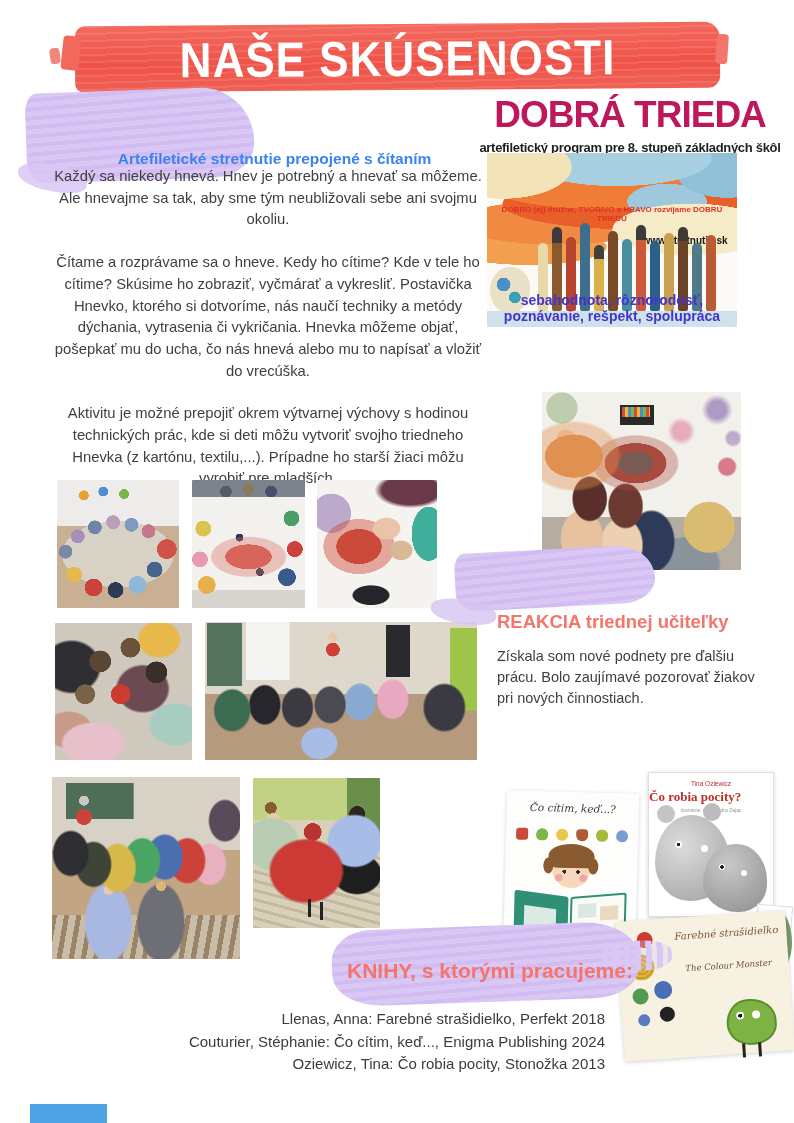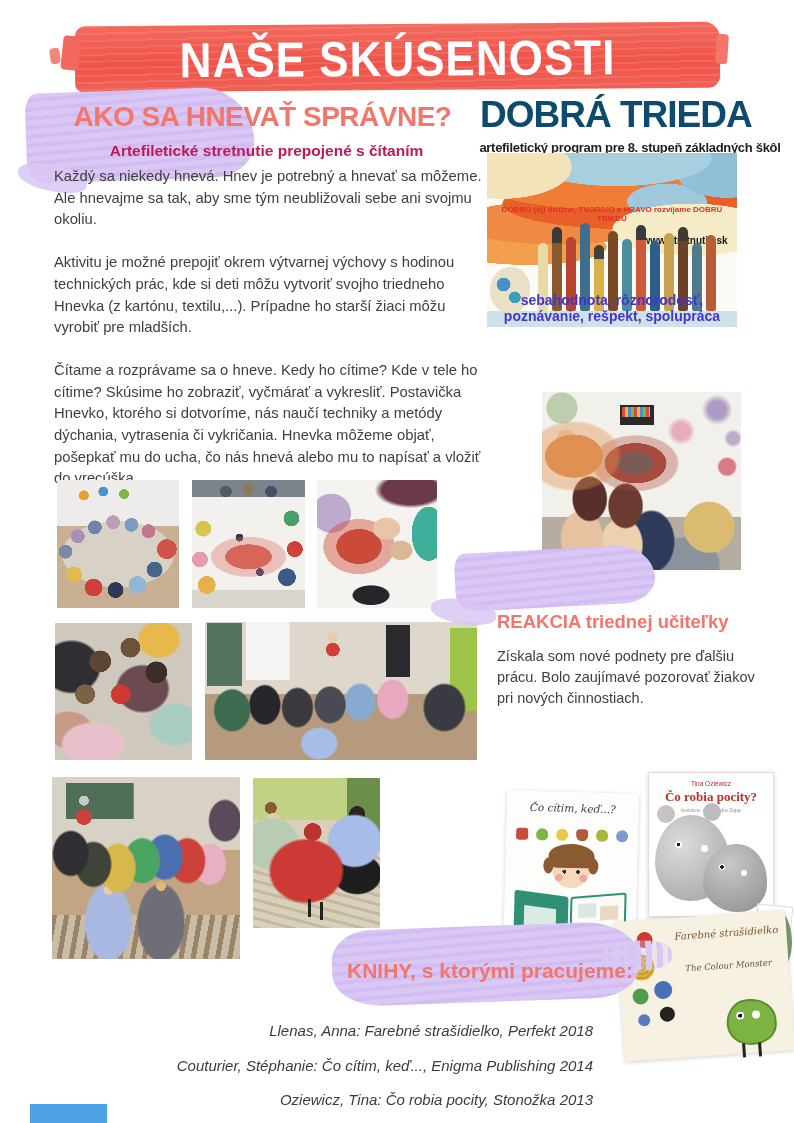"AKO SA HNEVAŤ SPRÁVNE?" h2.ako-heading { html: <h2>AKO SA HNEVAŤ SPRÁVNE?</h2> -> none }
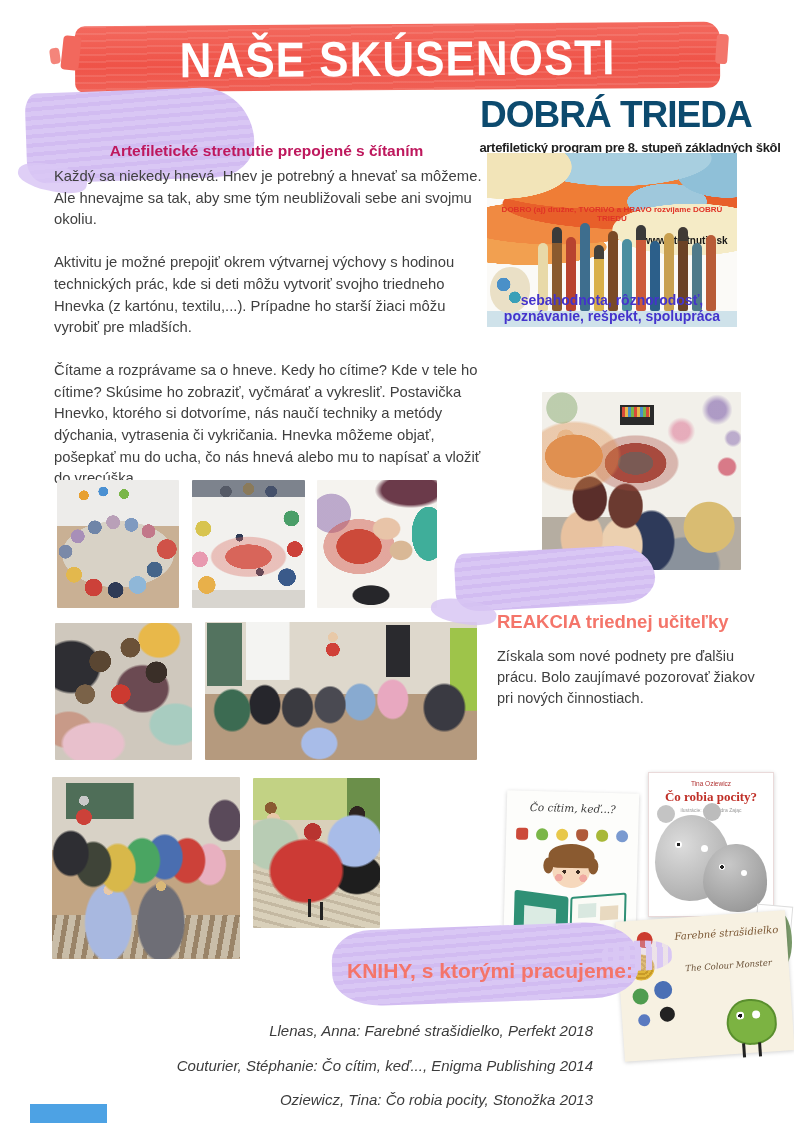"DOBRÁ TRIEDA" .dt-title { color: #0c4a6e -> #be185d; text-align: none -> center }
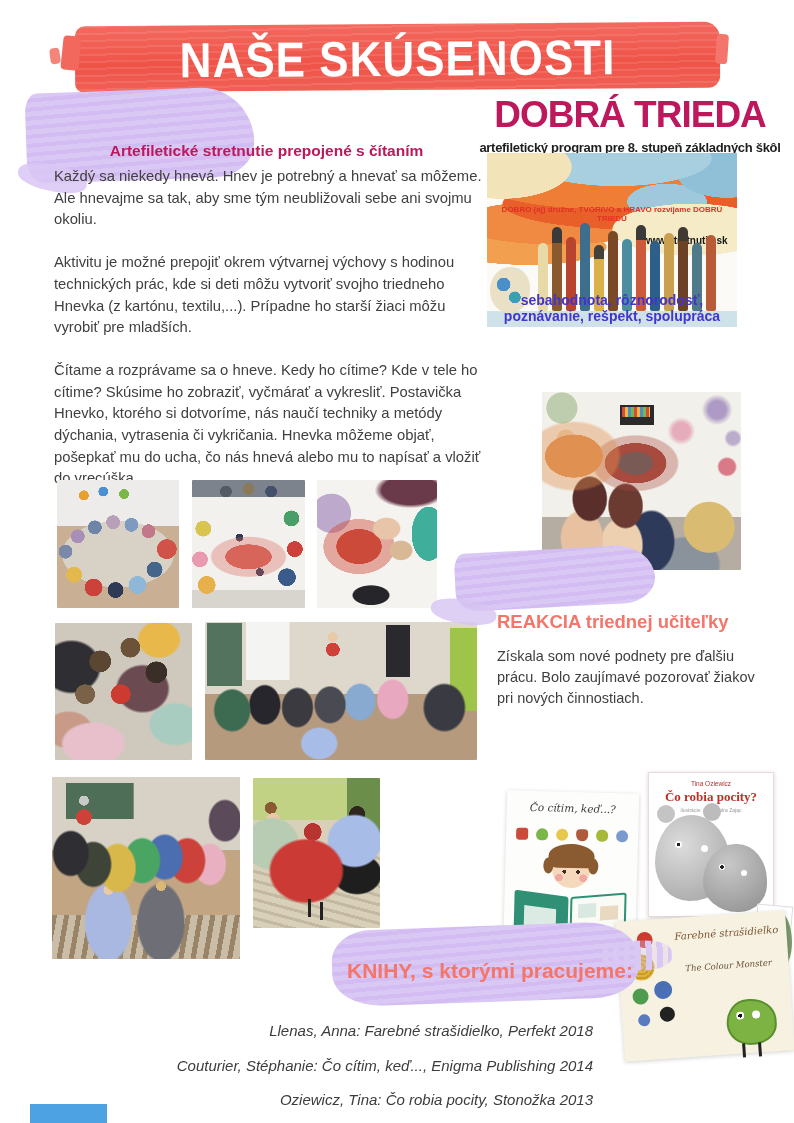"Artefiletické stretnutie prepojené s" .ako-sub { color: #be185d -> #3b82f6; margin: 4px -> 12px }
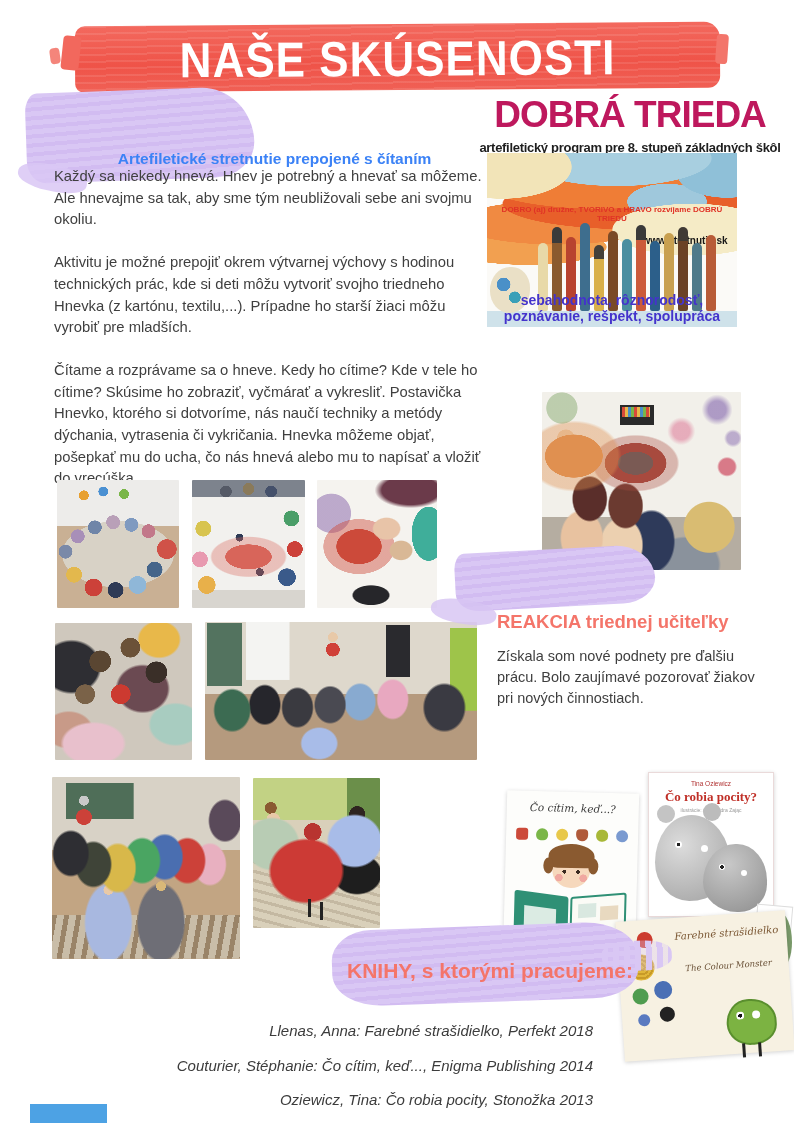"Každý sa niekedy hnevá. Hnev" .article-body { text-align: none -> center }
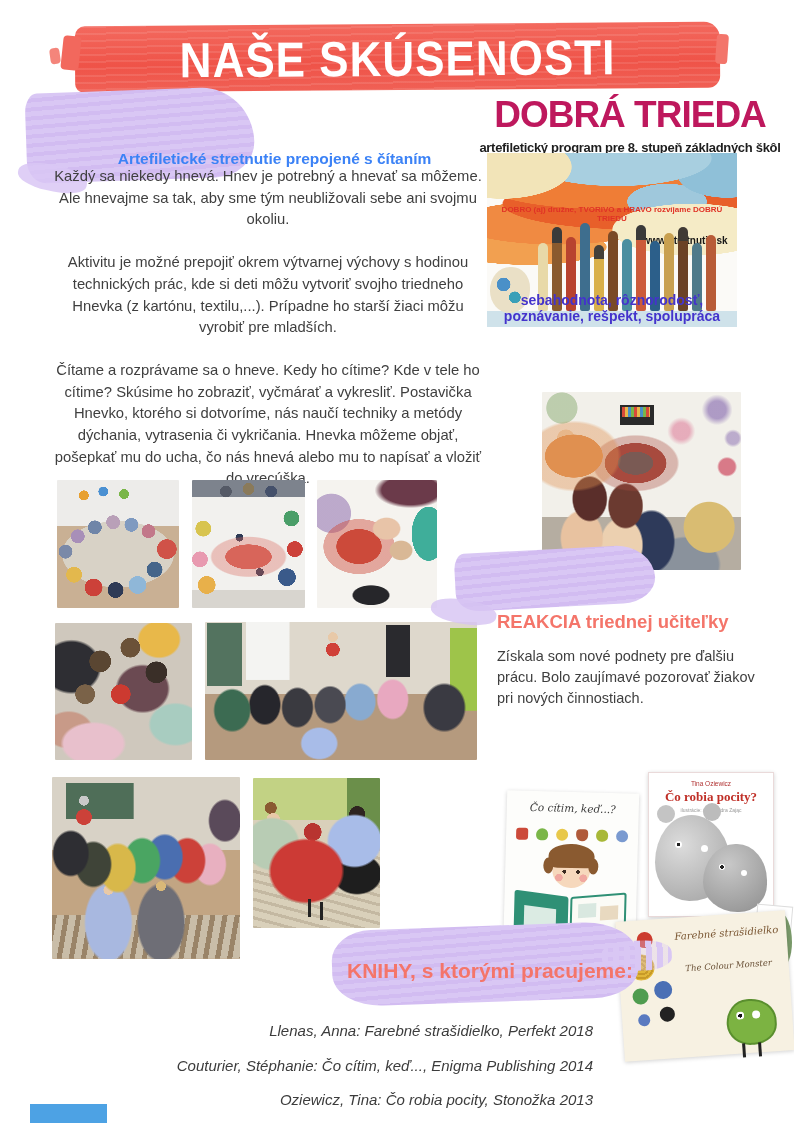"Aktivitu je možné prepojiť okrem" p { order: before "Čítame a rozprávame sa o" -> after "Čítame a rozprávame sa o" }
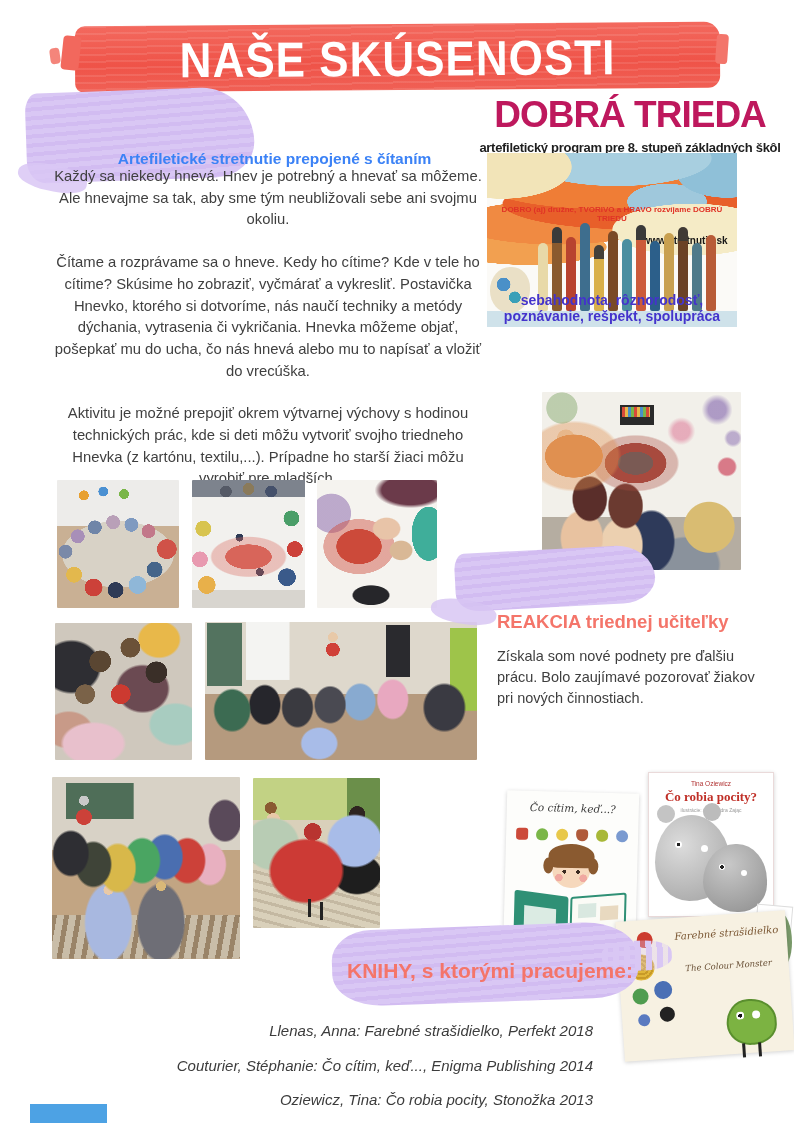"Čo robia pocity?" .cover2-title { text-align: center -> none }
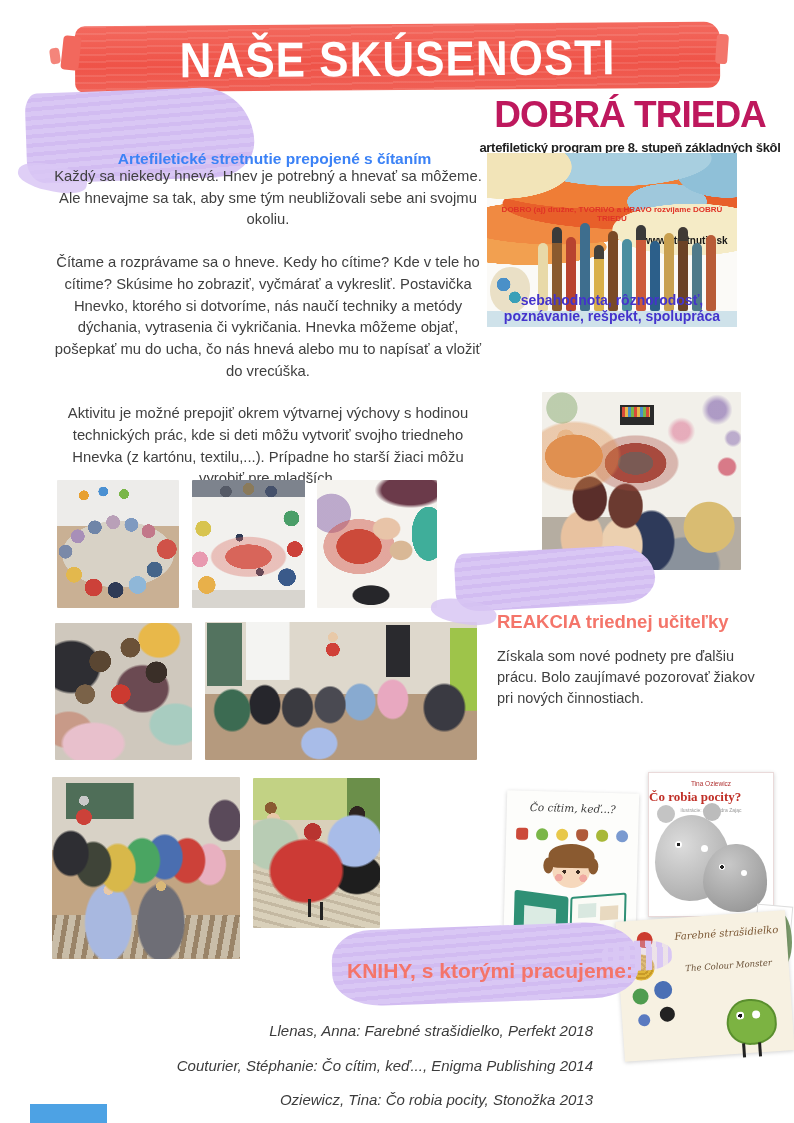"Llenas, Anna: Farebné strašidielko," .book-list p { font-style: italic -> none; margin: 12px -> 0 }
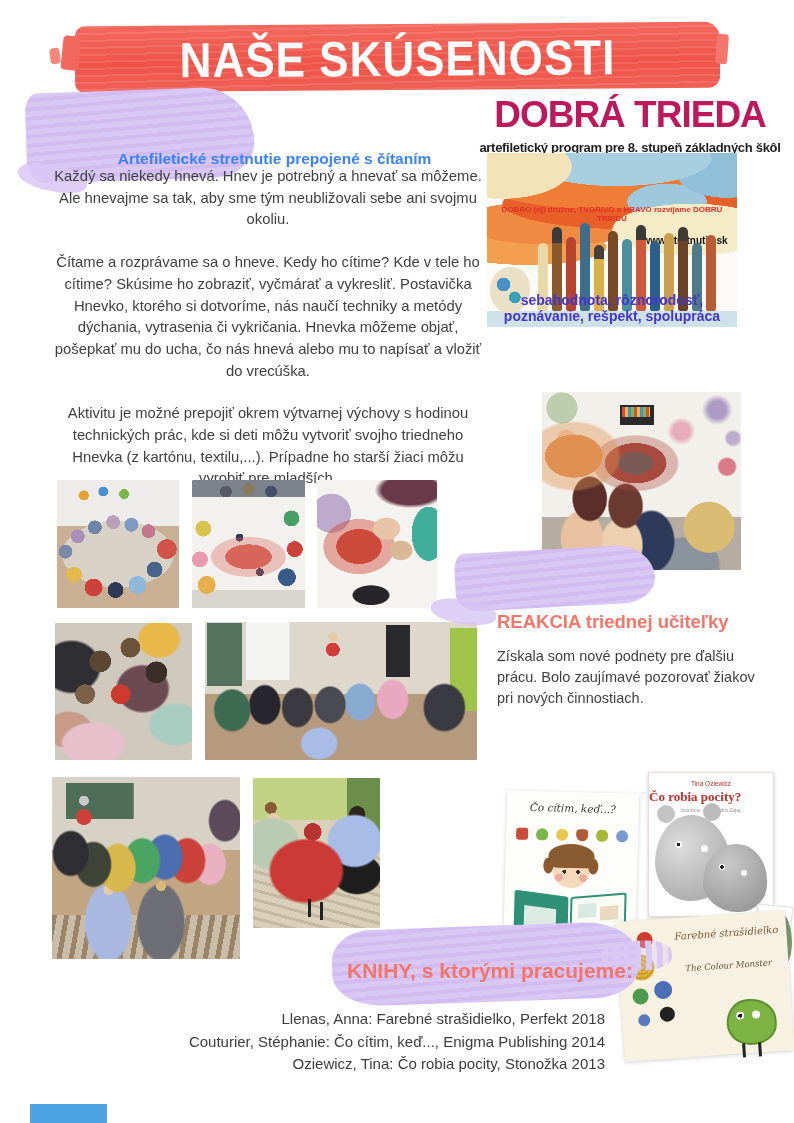"Couturier, Stéphanie: Čo cítim, keď...," p { text: 2014 -> 2024 }
